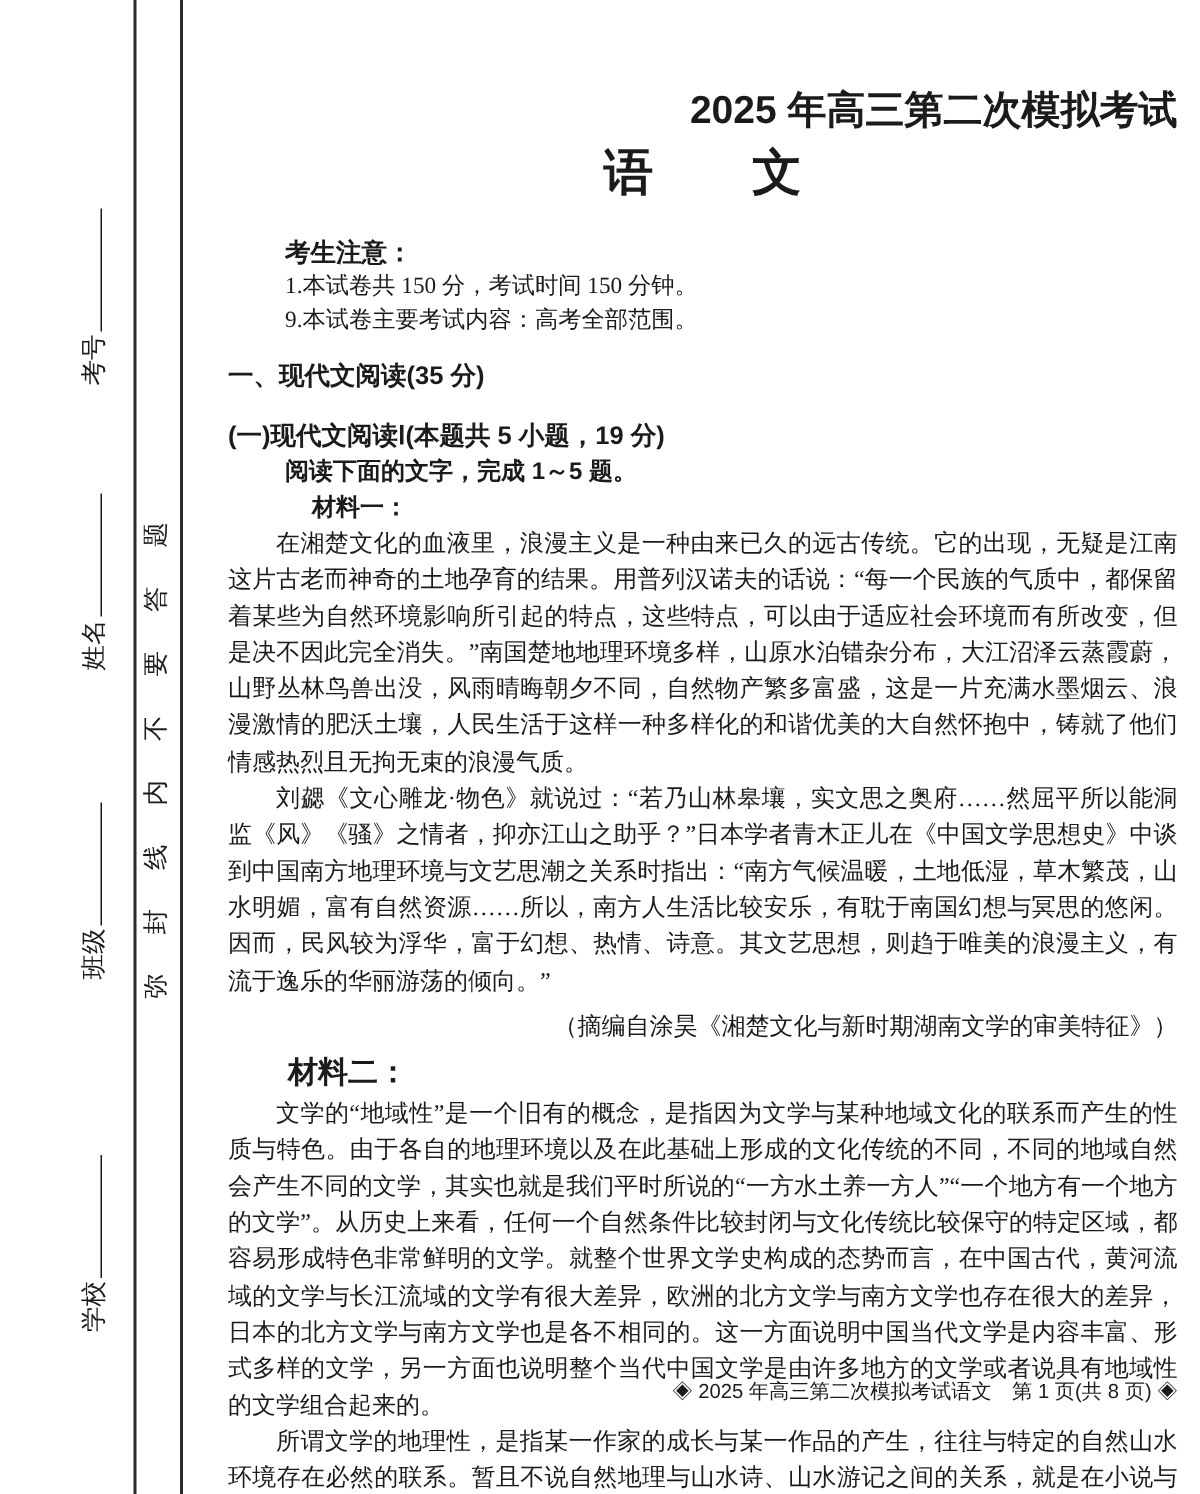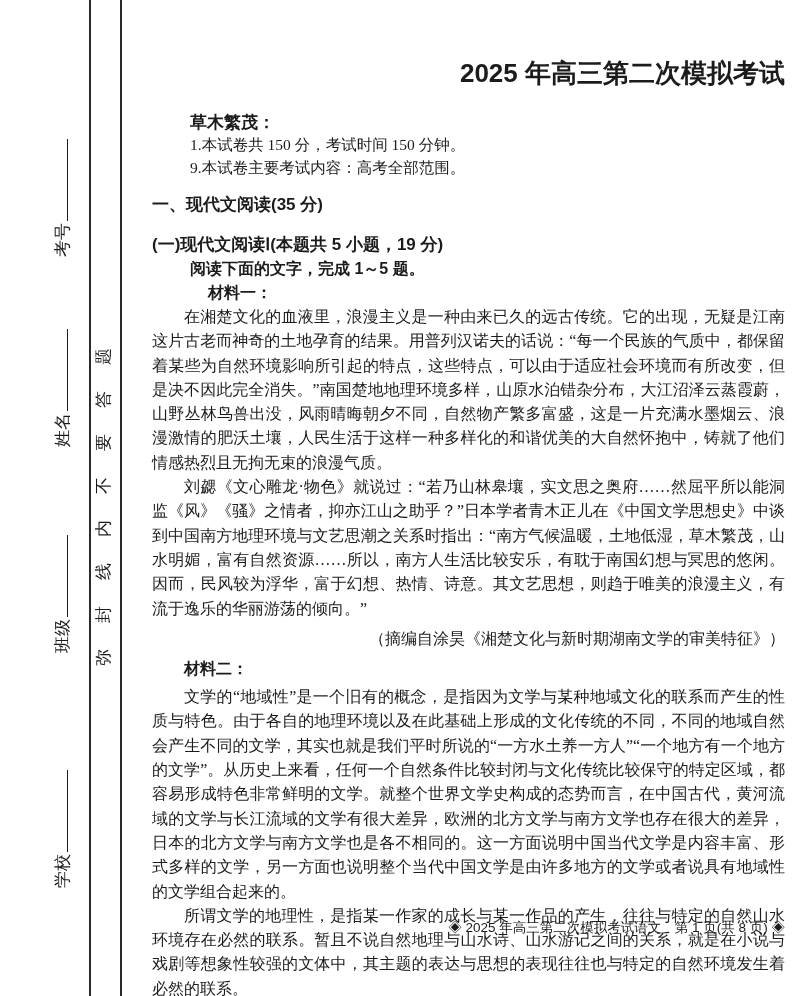"语 文" h2.exam-subject { html: none -> <h2>语 文</h2> }
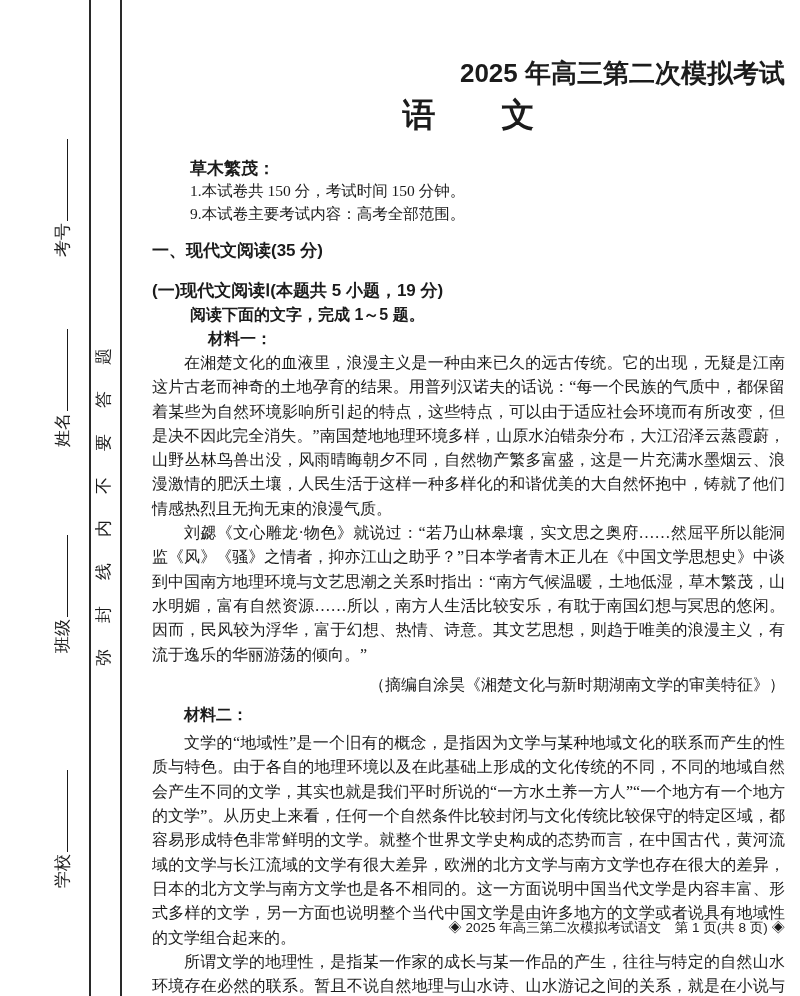"草木繁茂：" div.notice-heading { text: 草木繁茂 -> 考生注意 }
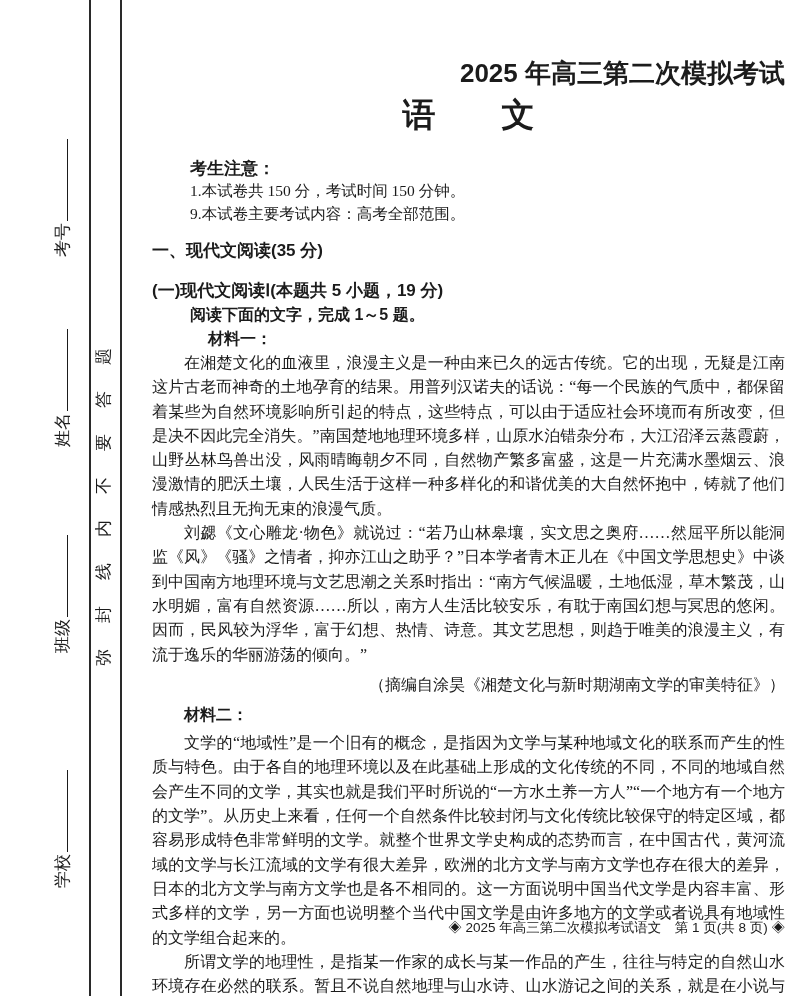"材料二：" .material2-label { font-size: 16px -> 20px }
